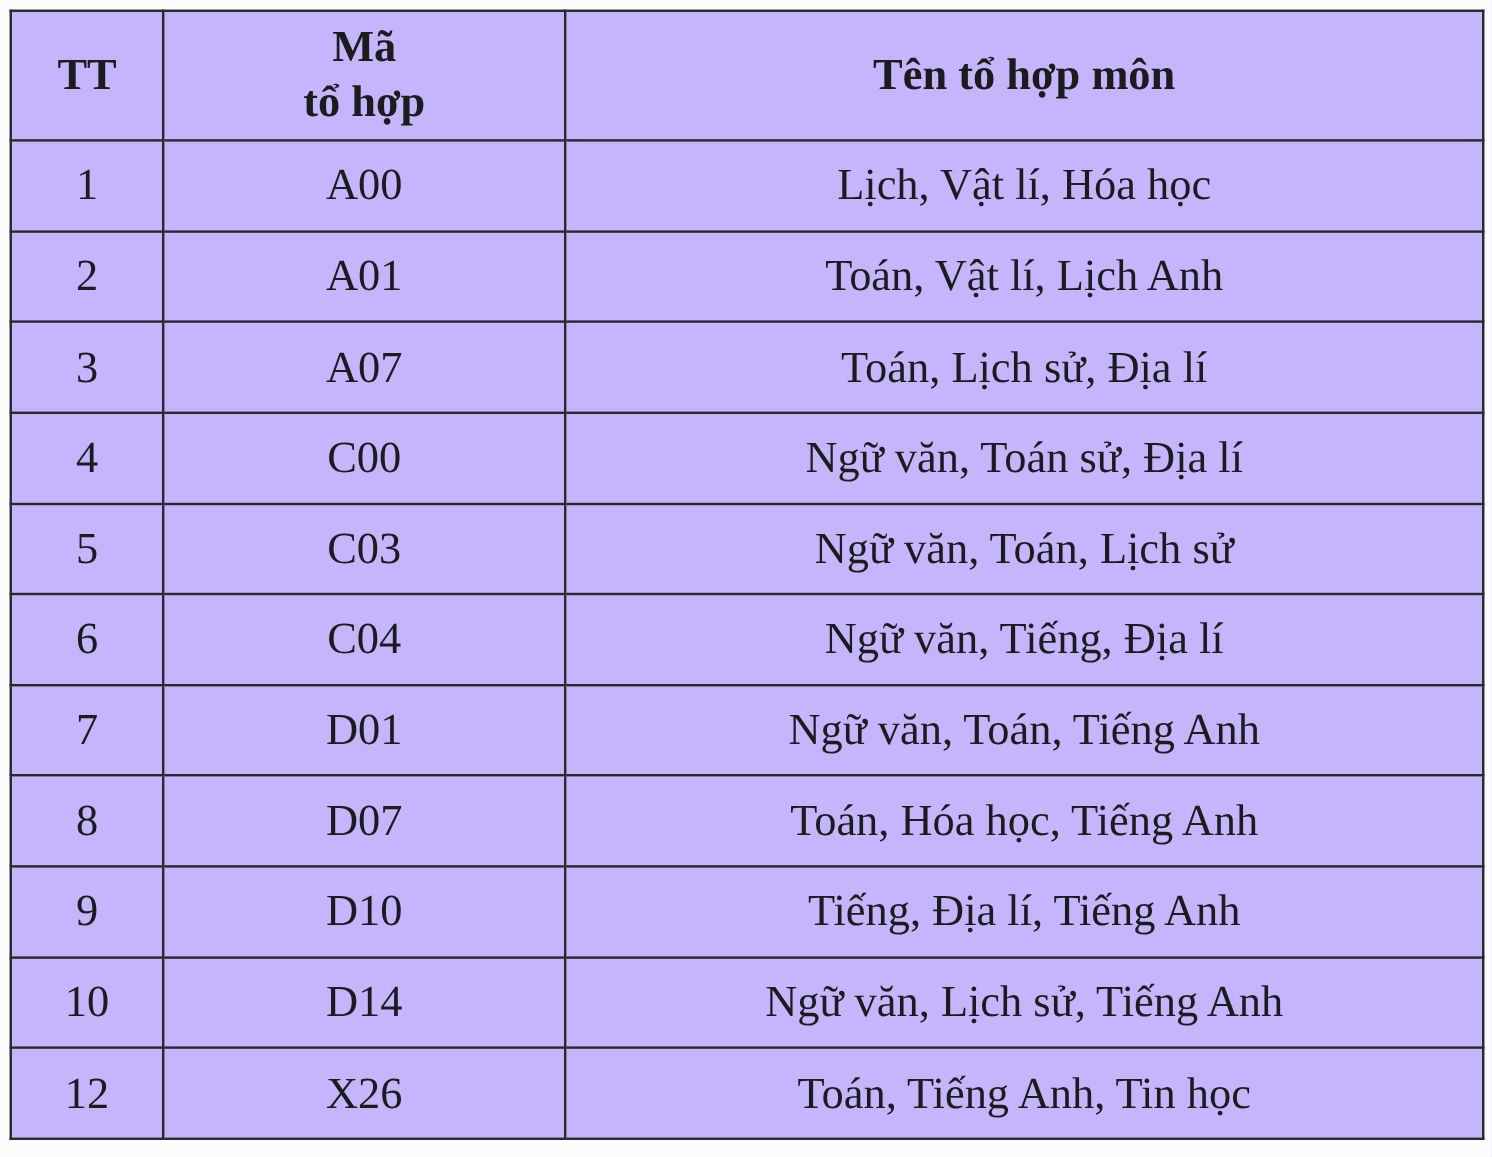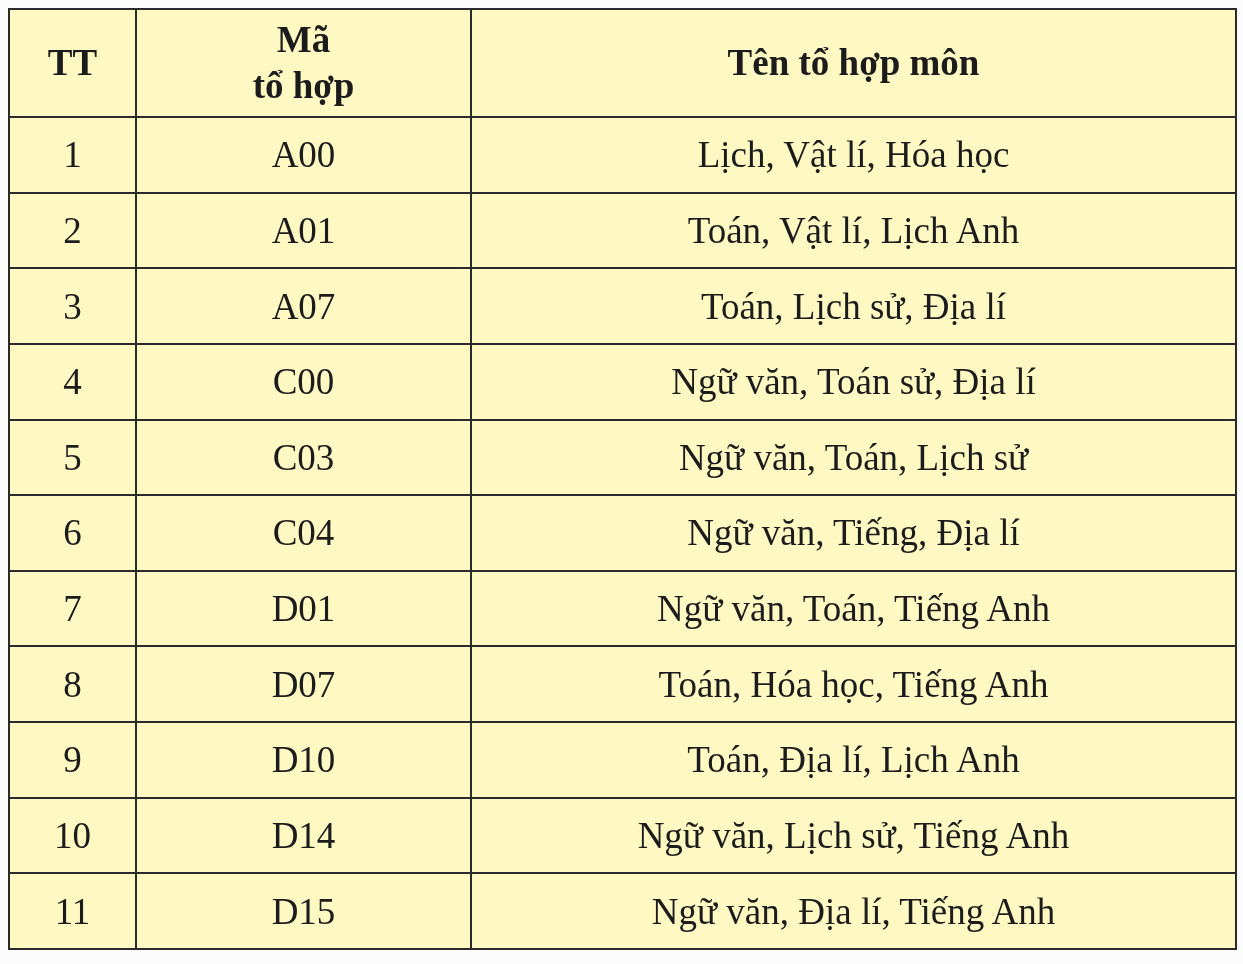"TT" table.combo-table { background: #fef9c3 -> #c4b5fd }
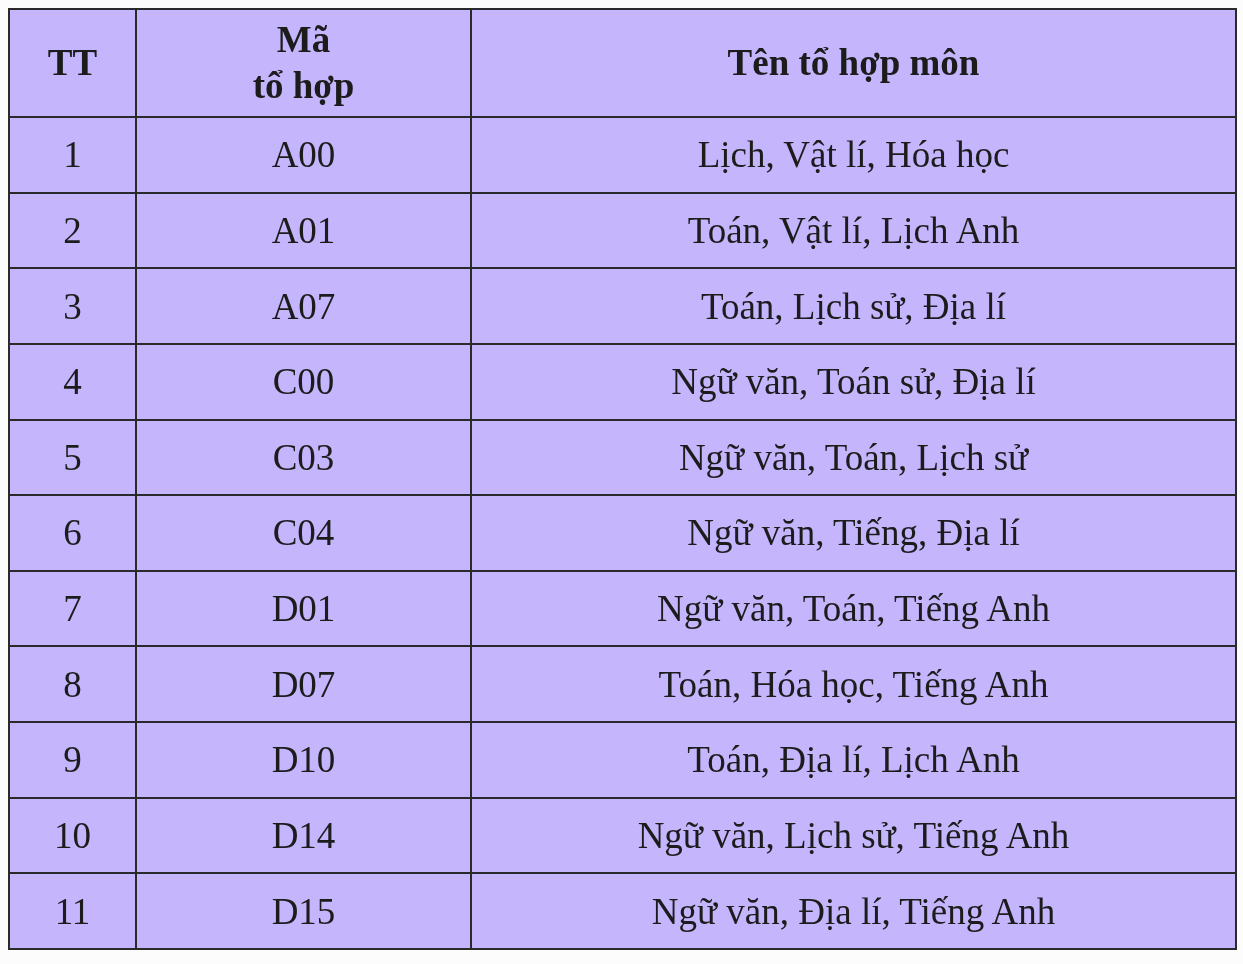"Toán, Địa lí, Lịch Anh" td { text: Toán, Địa lí, Lịch -> Tiếng, Địa lí, Tiếng }
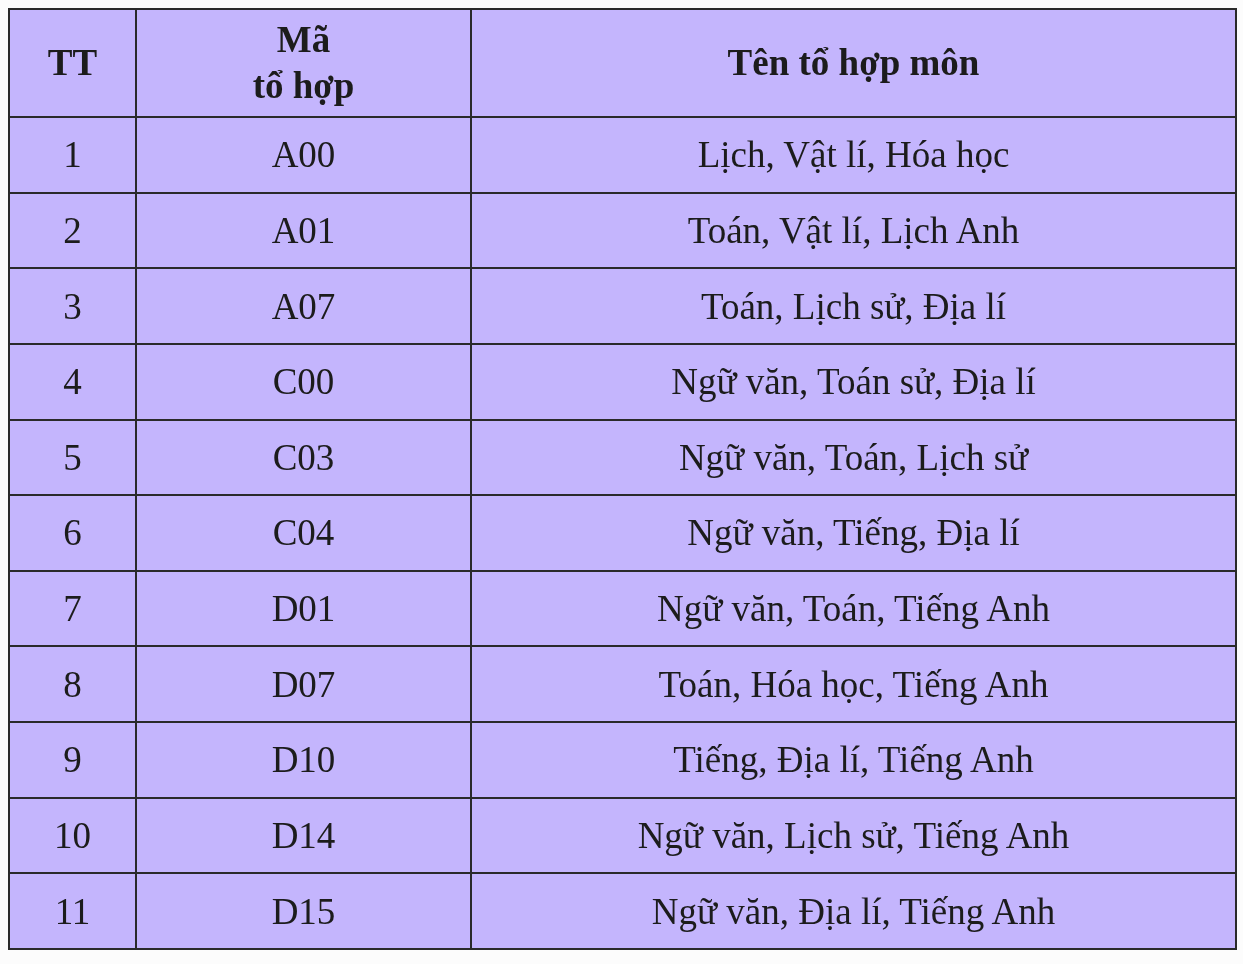"11" tr { html: <tr> <td>11</td> <td>D15</td> <td>Ngữ văn, Địa lí, Tiếng Anh</td> </tr> -> none }
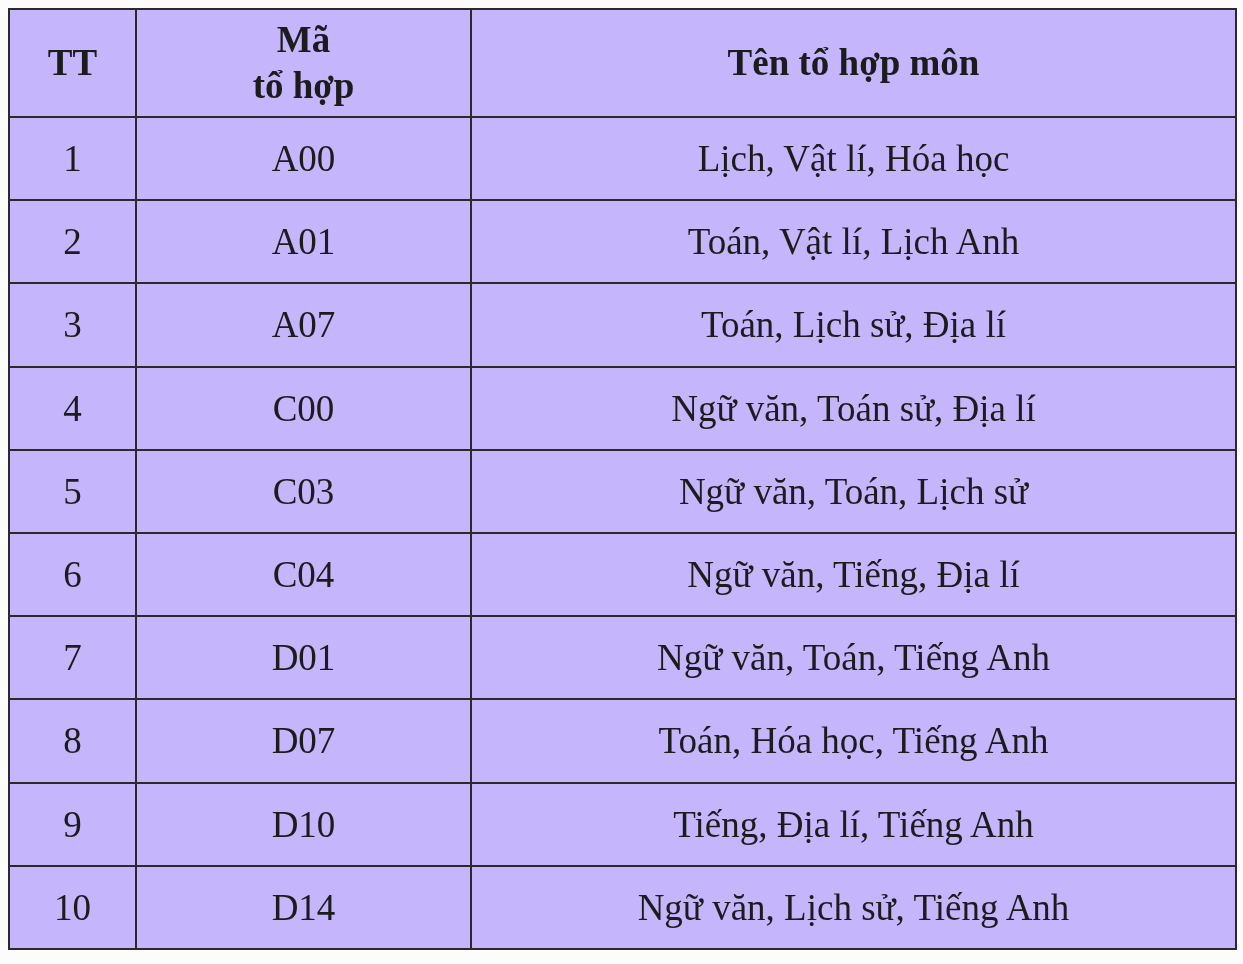"12" tr { html: none -> <tr> <td>12</td> <td>X26</td> <td>Toán, Tiếng Anh, Tin học</td> </tr> }
